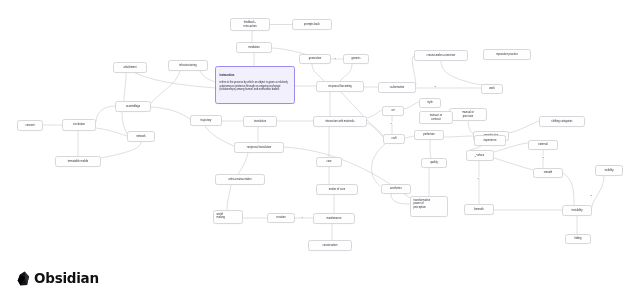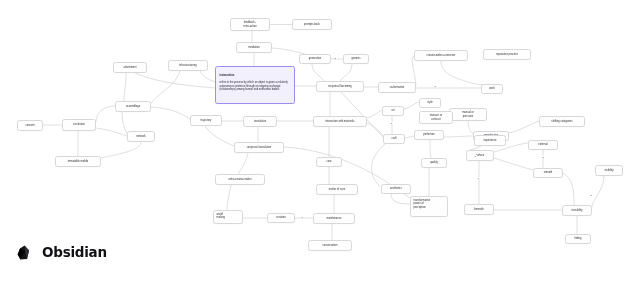"Obsidian" #brand { bottom: 32px -> 6px; gap: 12px -> 4px }
